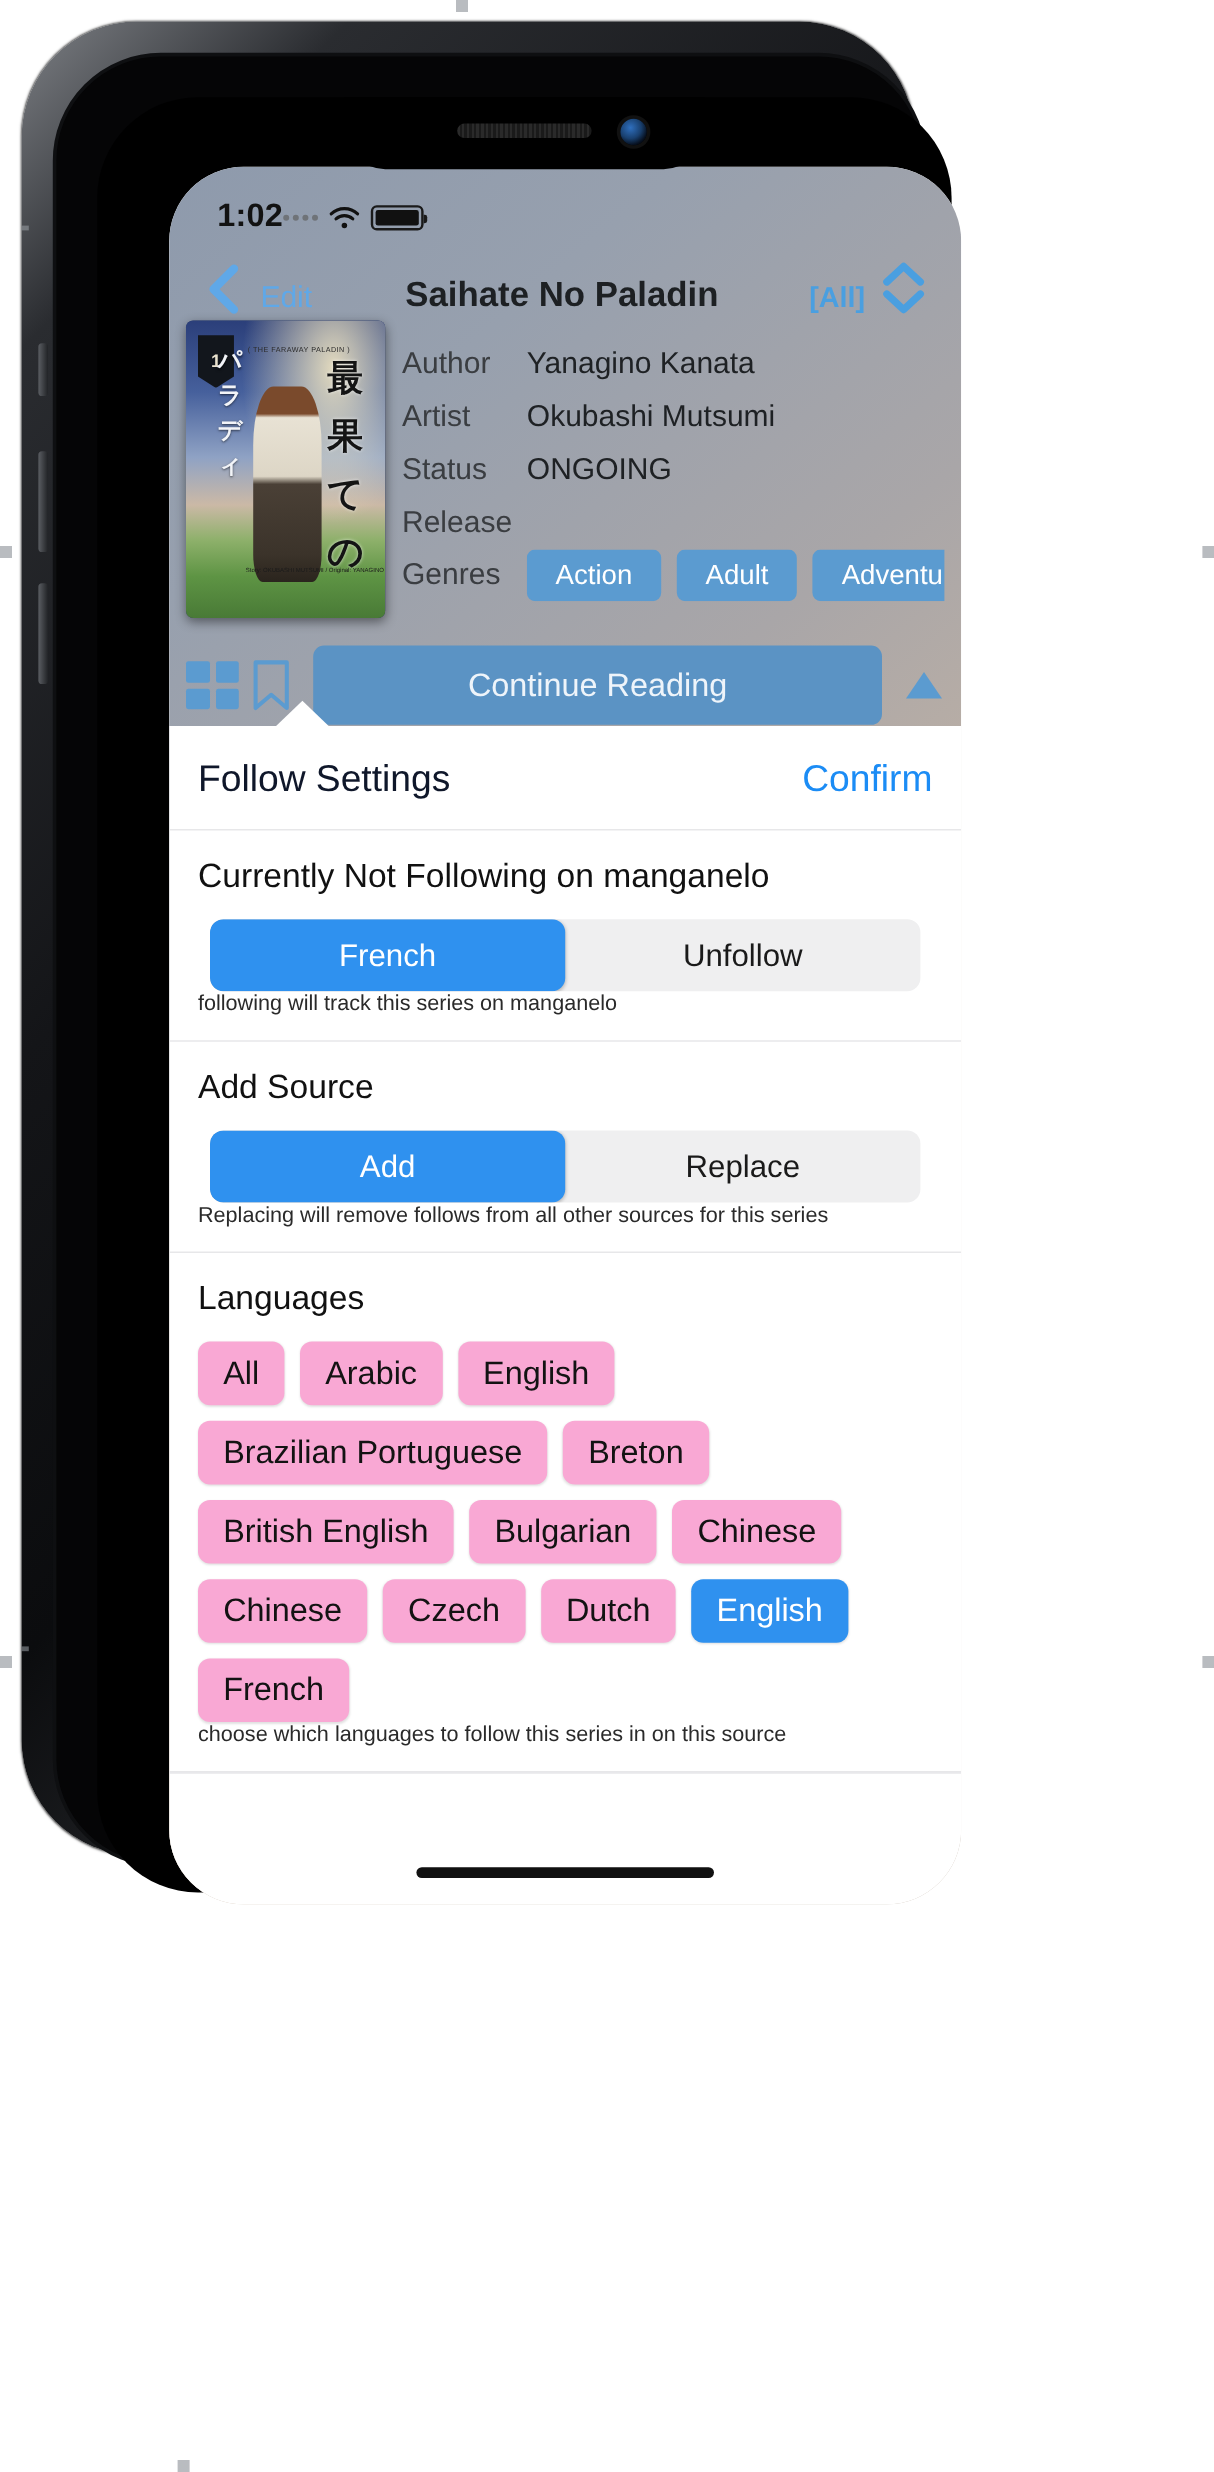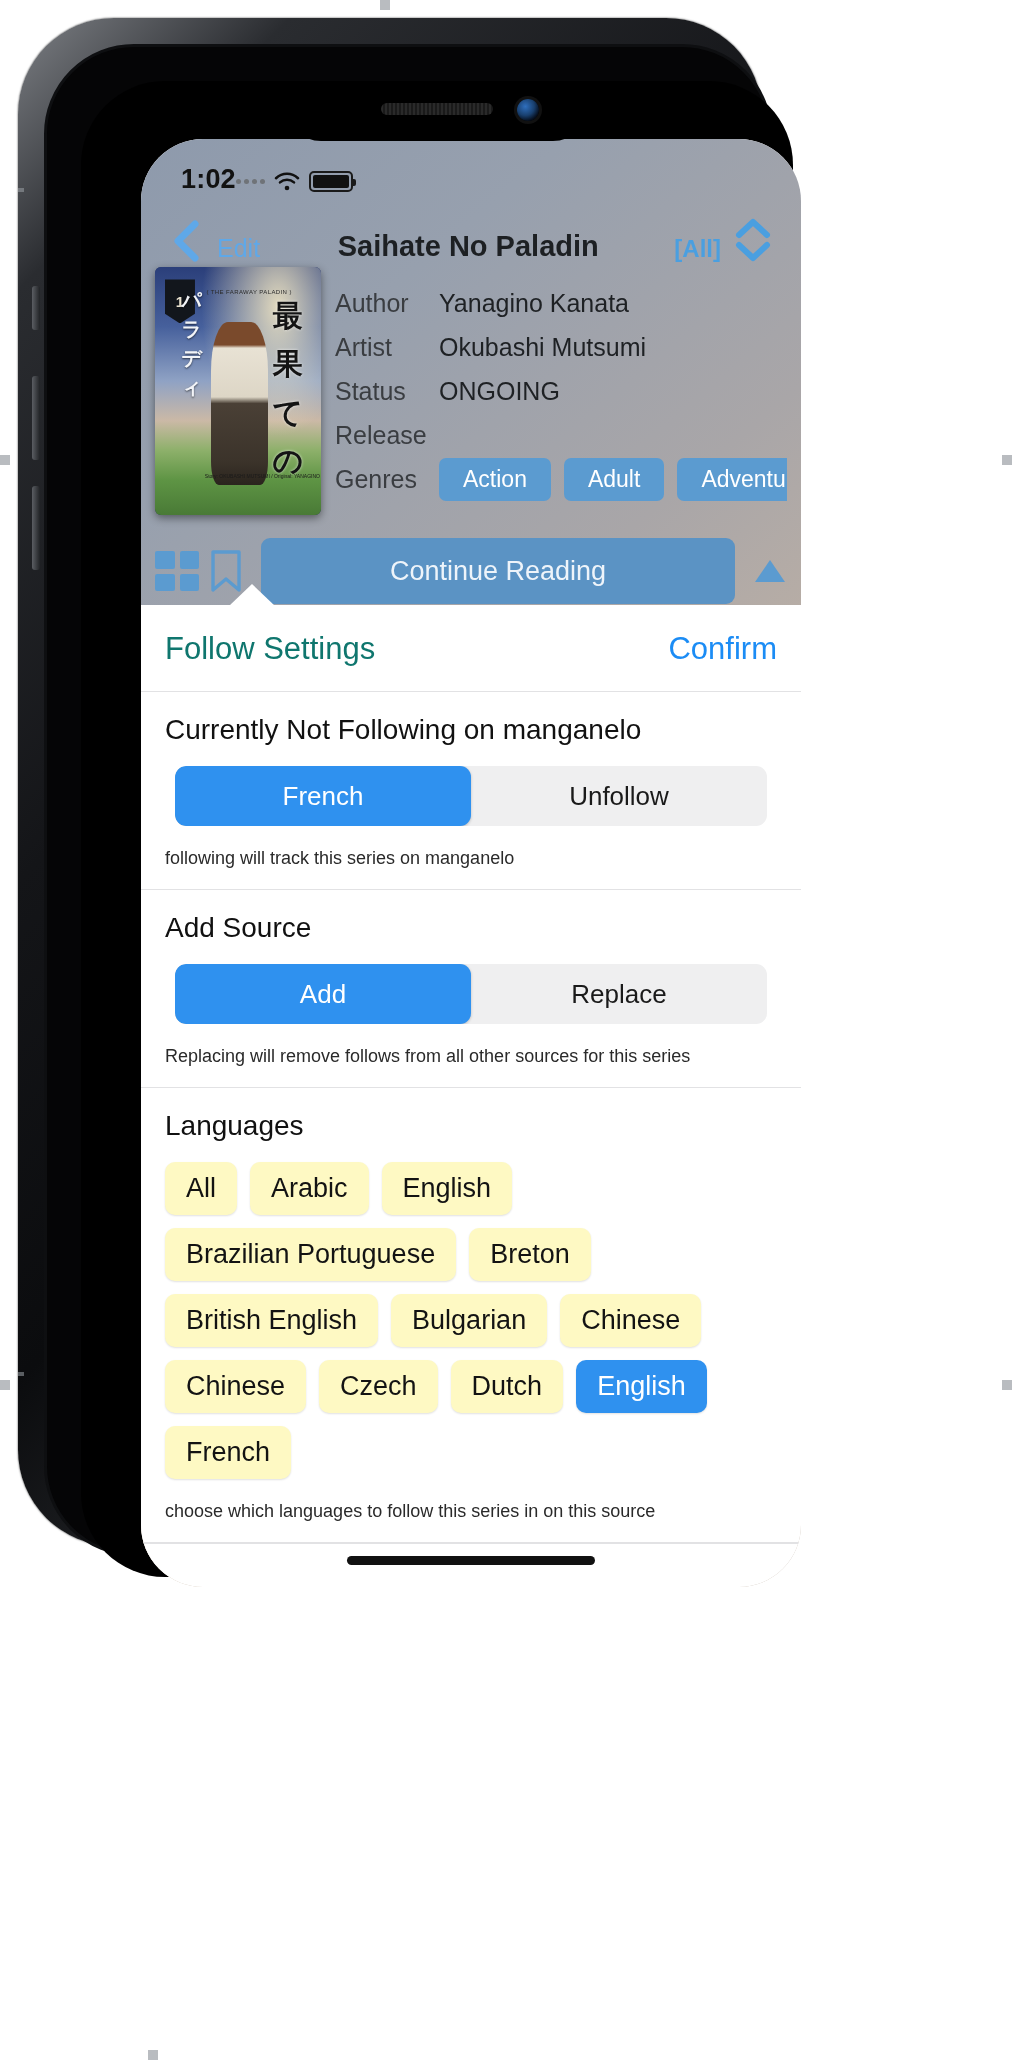"Follow Settings" .sheet-title { color: #0f766e -> #0f172a }
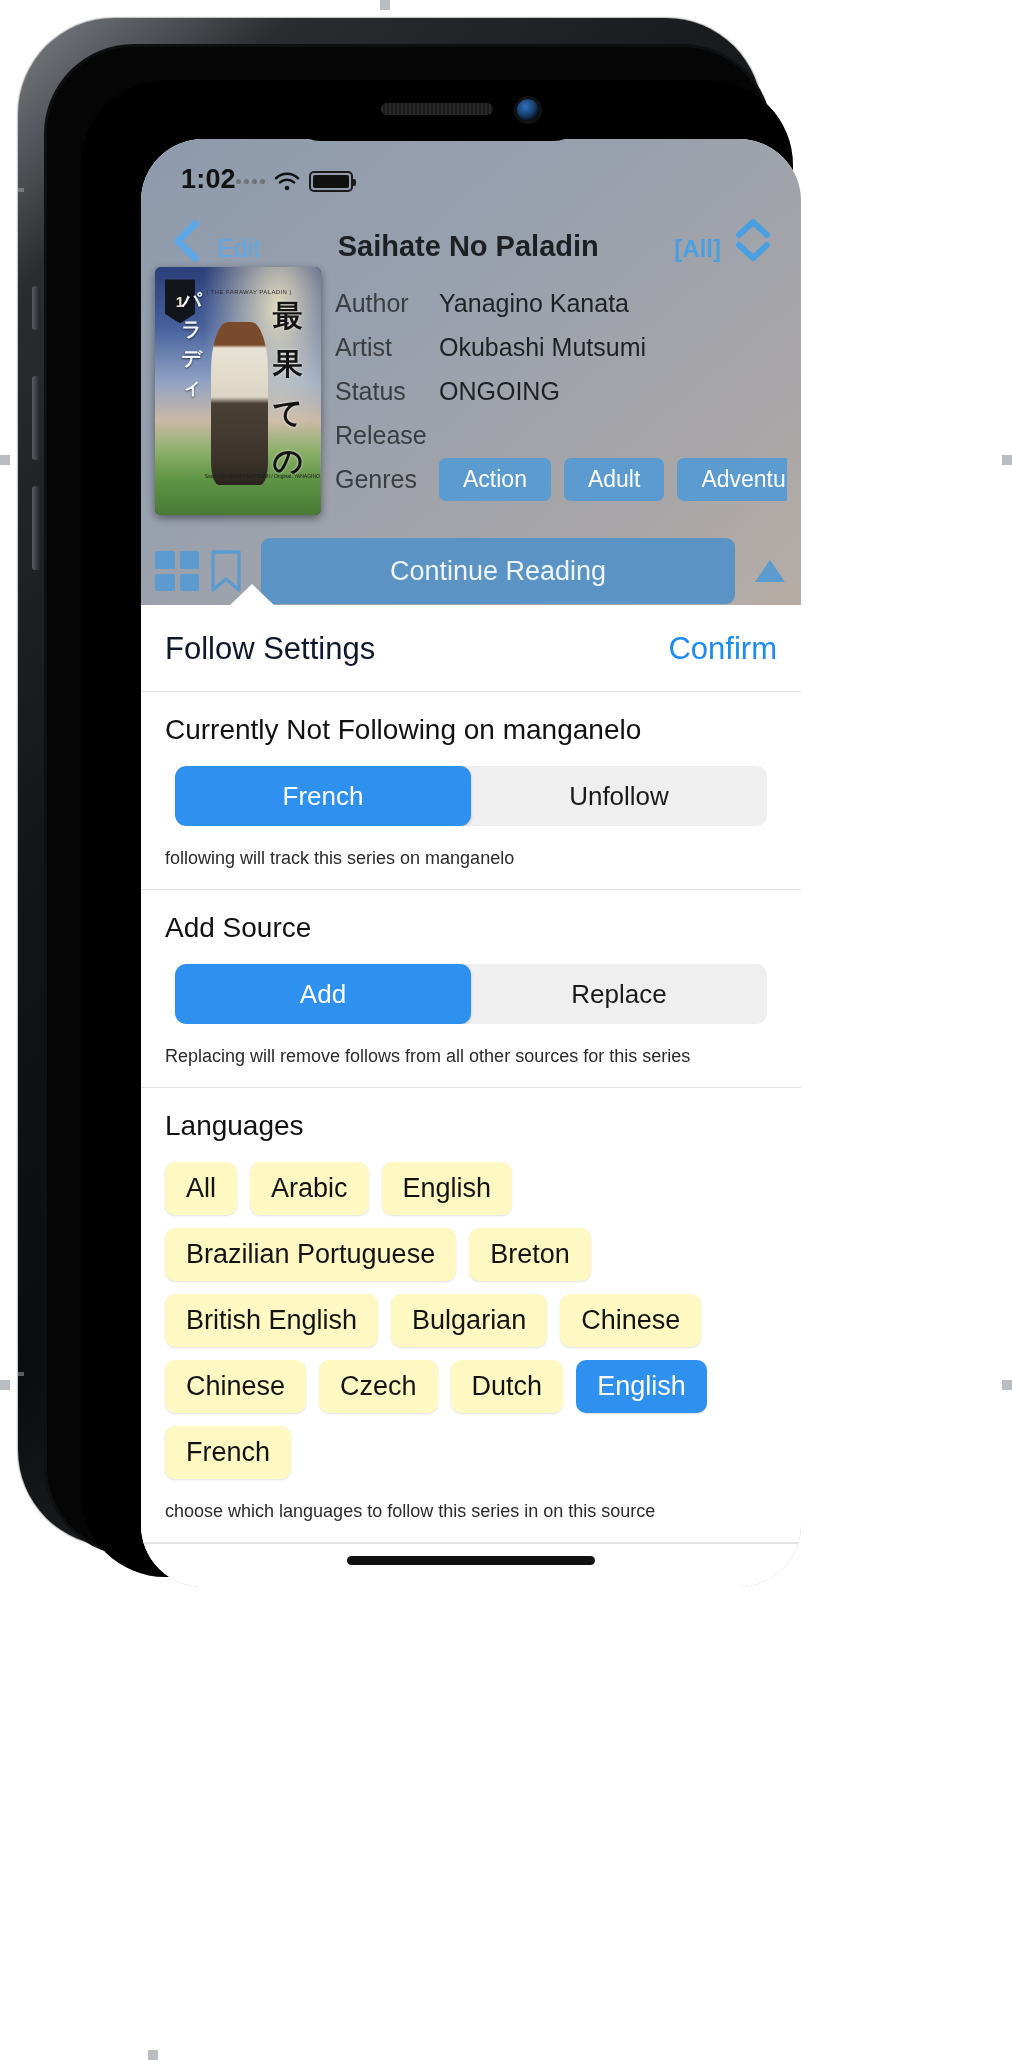"following will track this series" .hint { margin-top: 22px -> none }
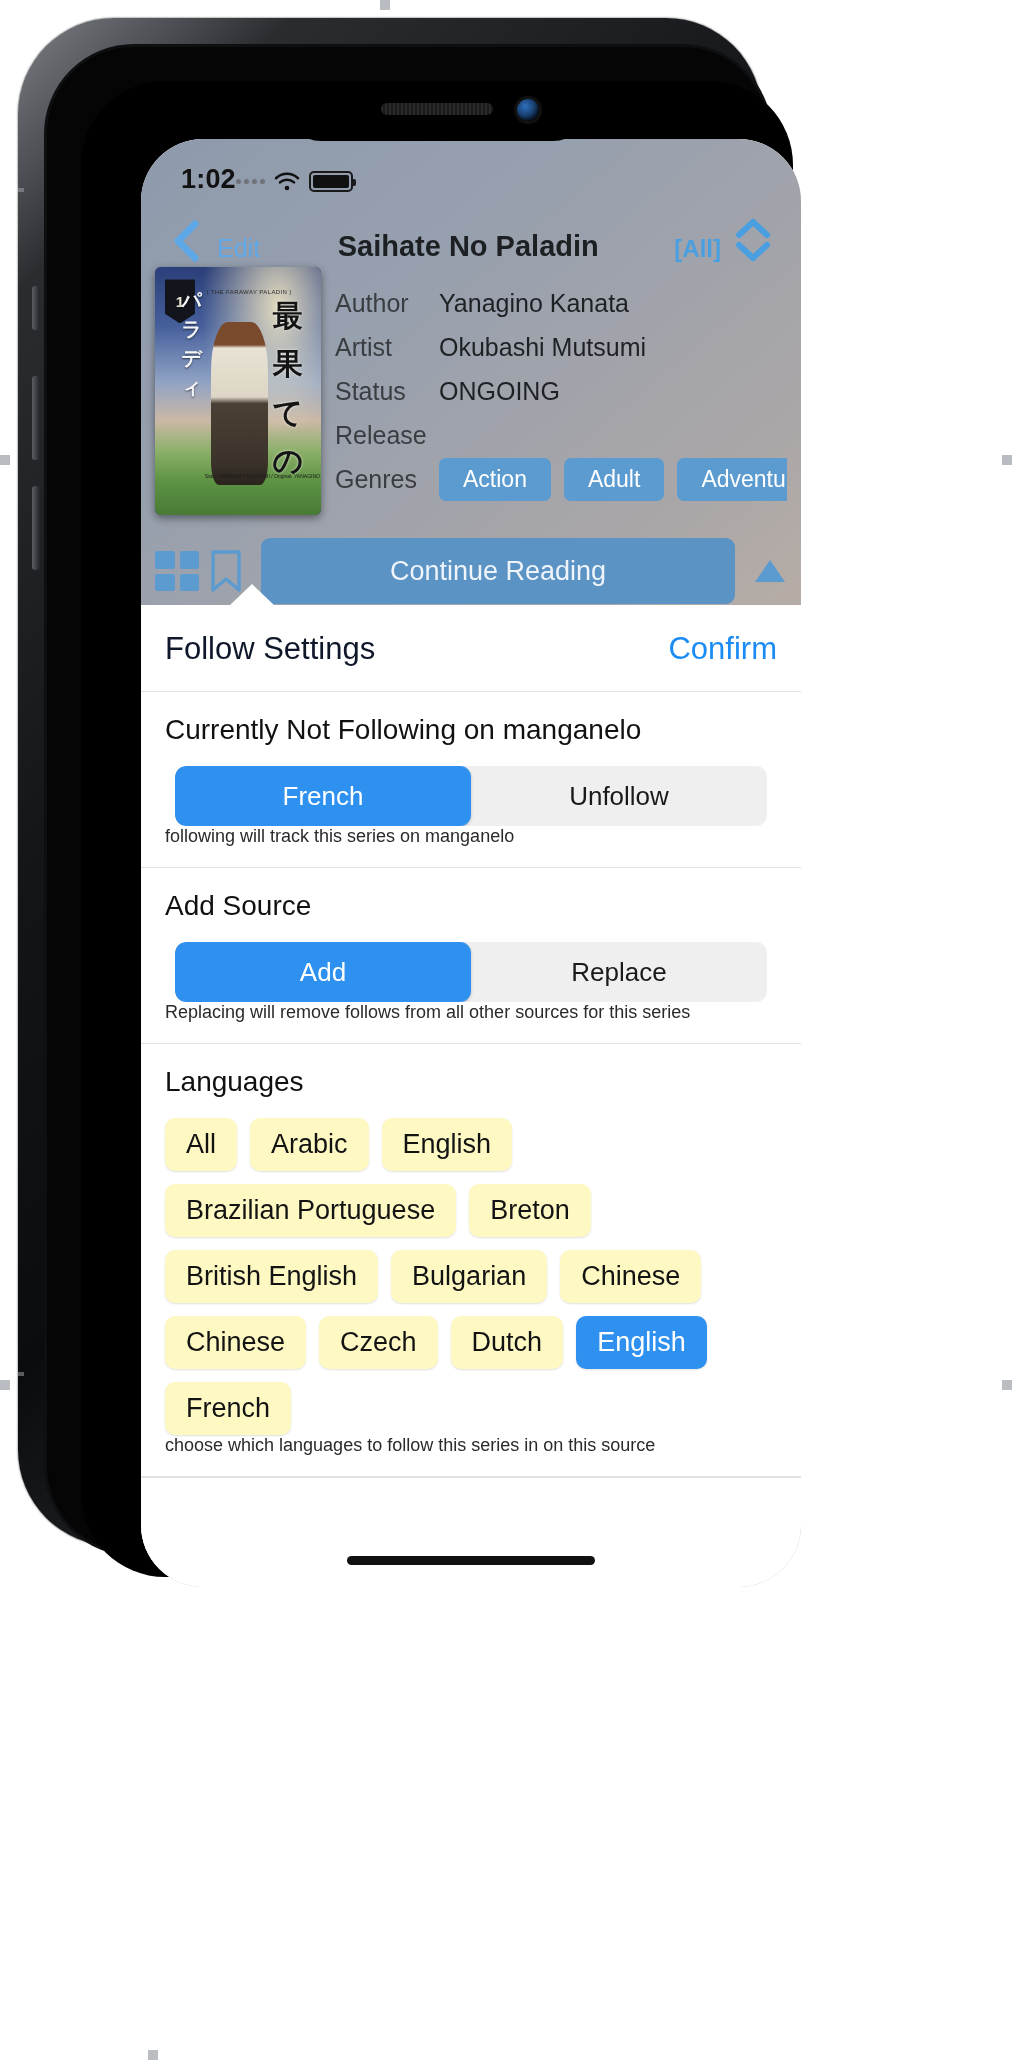"All" .chip { background: #fef9c3 -> #f9a8d4 }
